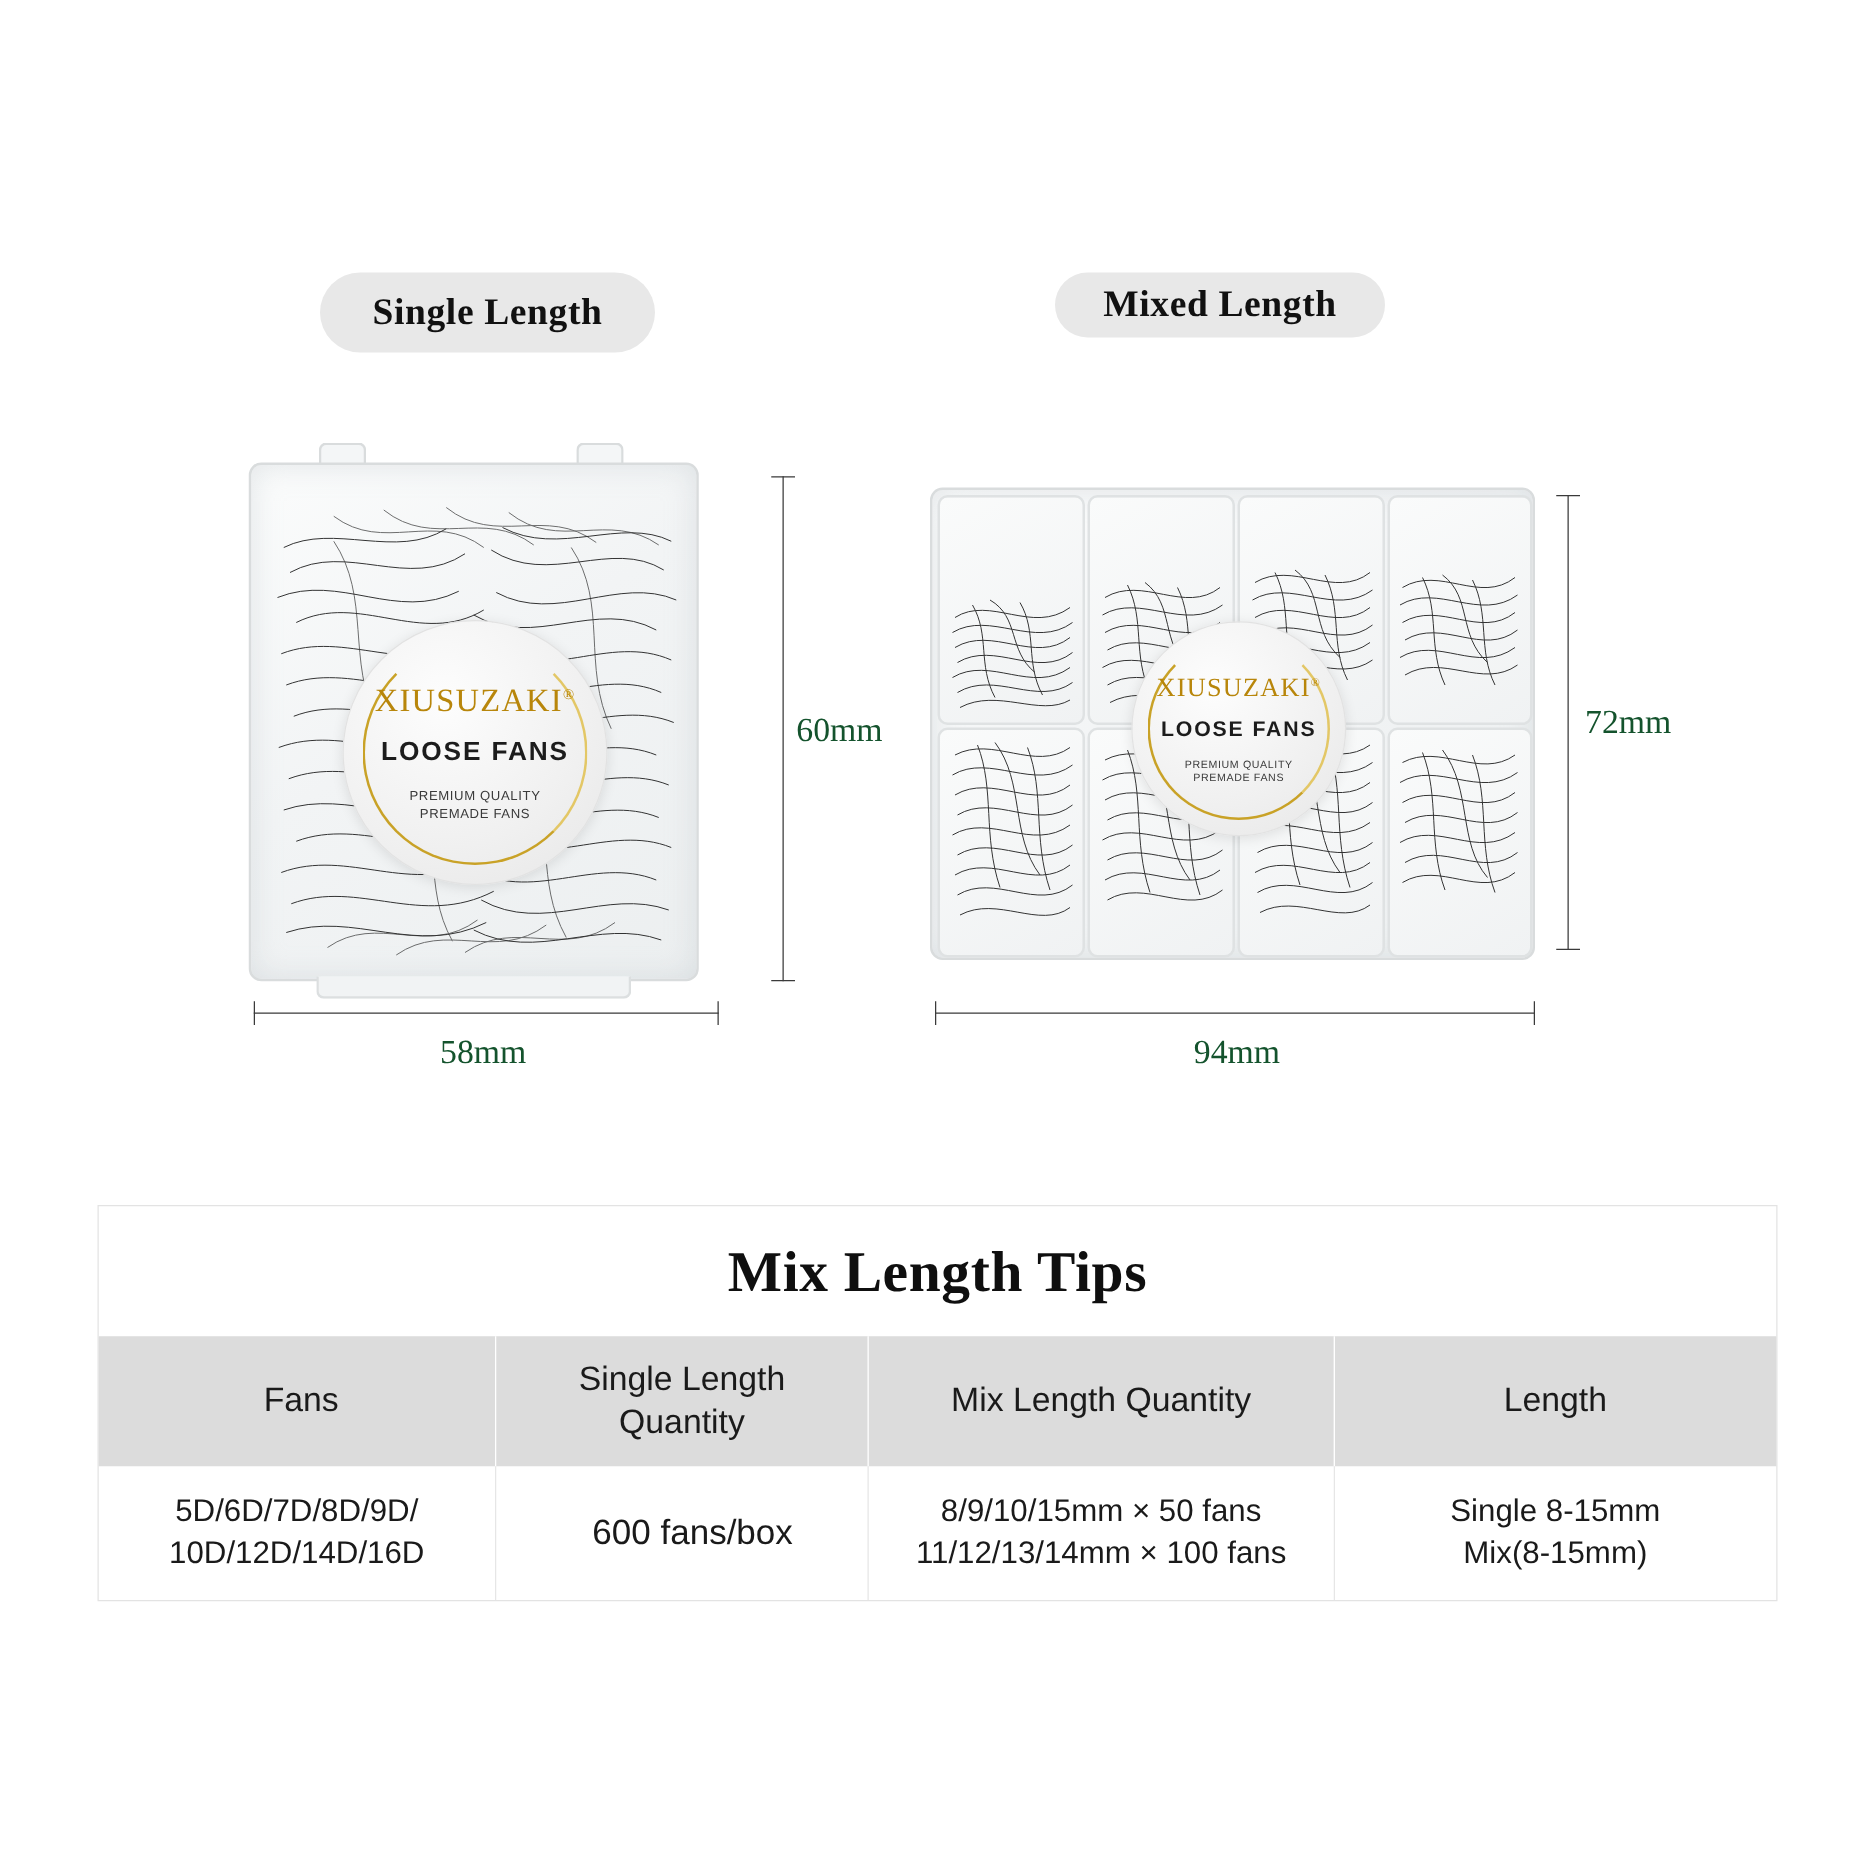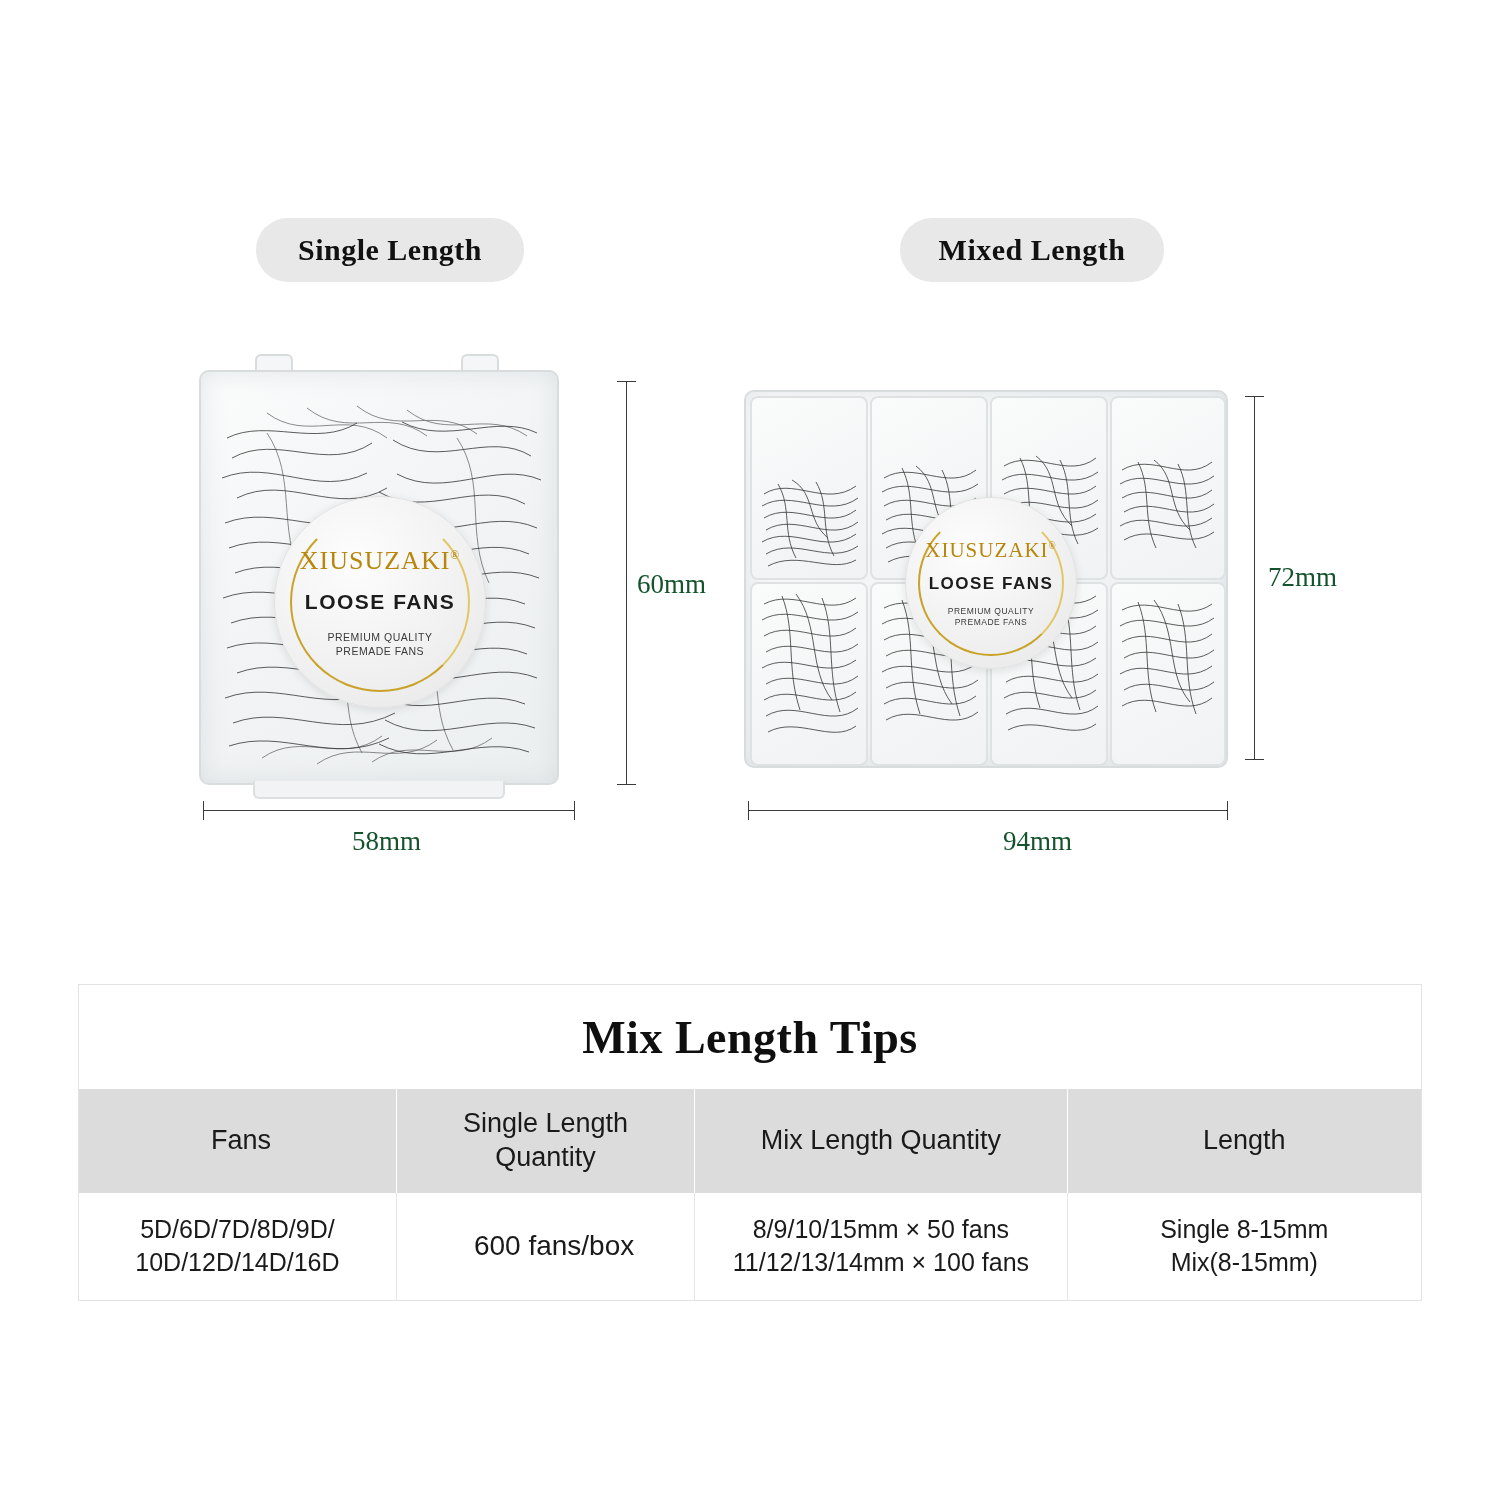"Mixed Length" #badge-mixed { height: 64px -> 52px; left: 900px -> 844px }
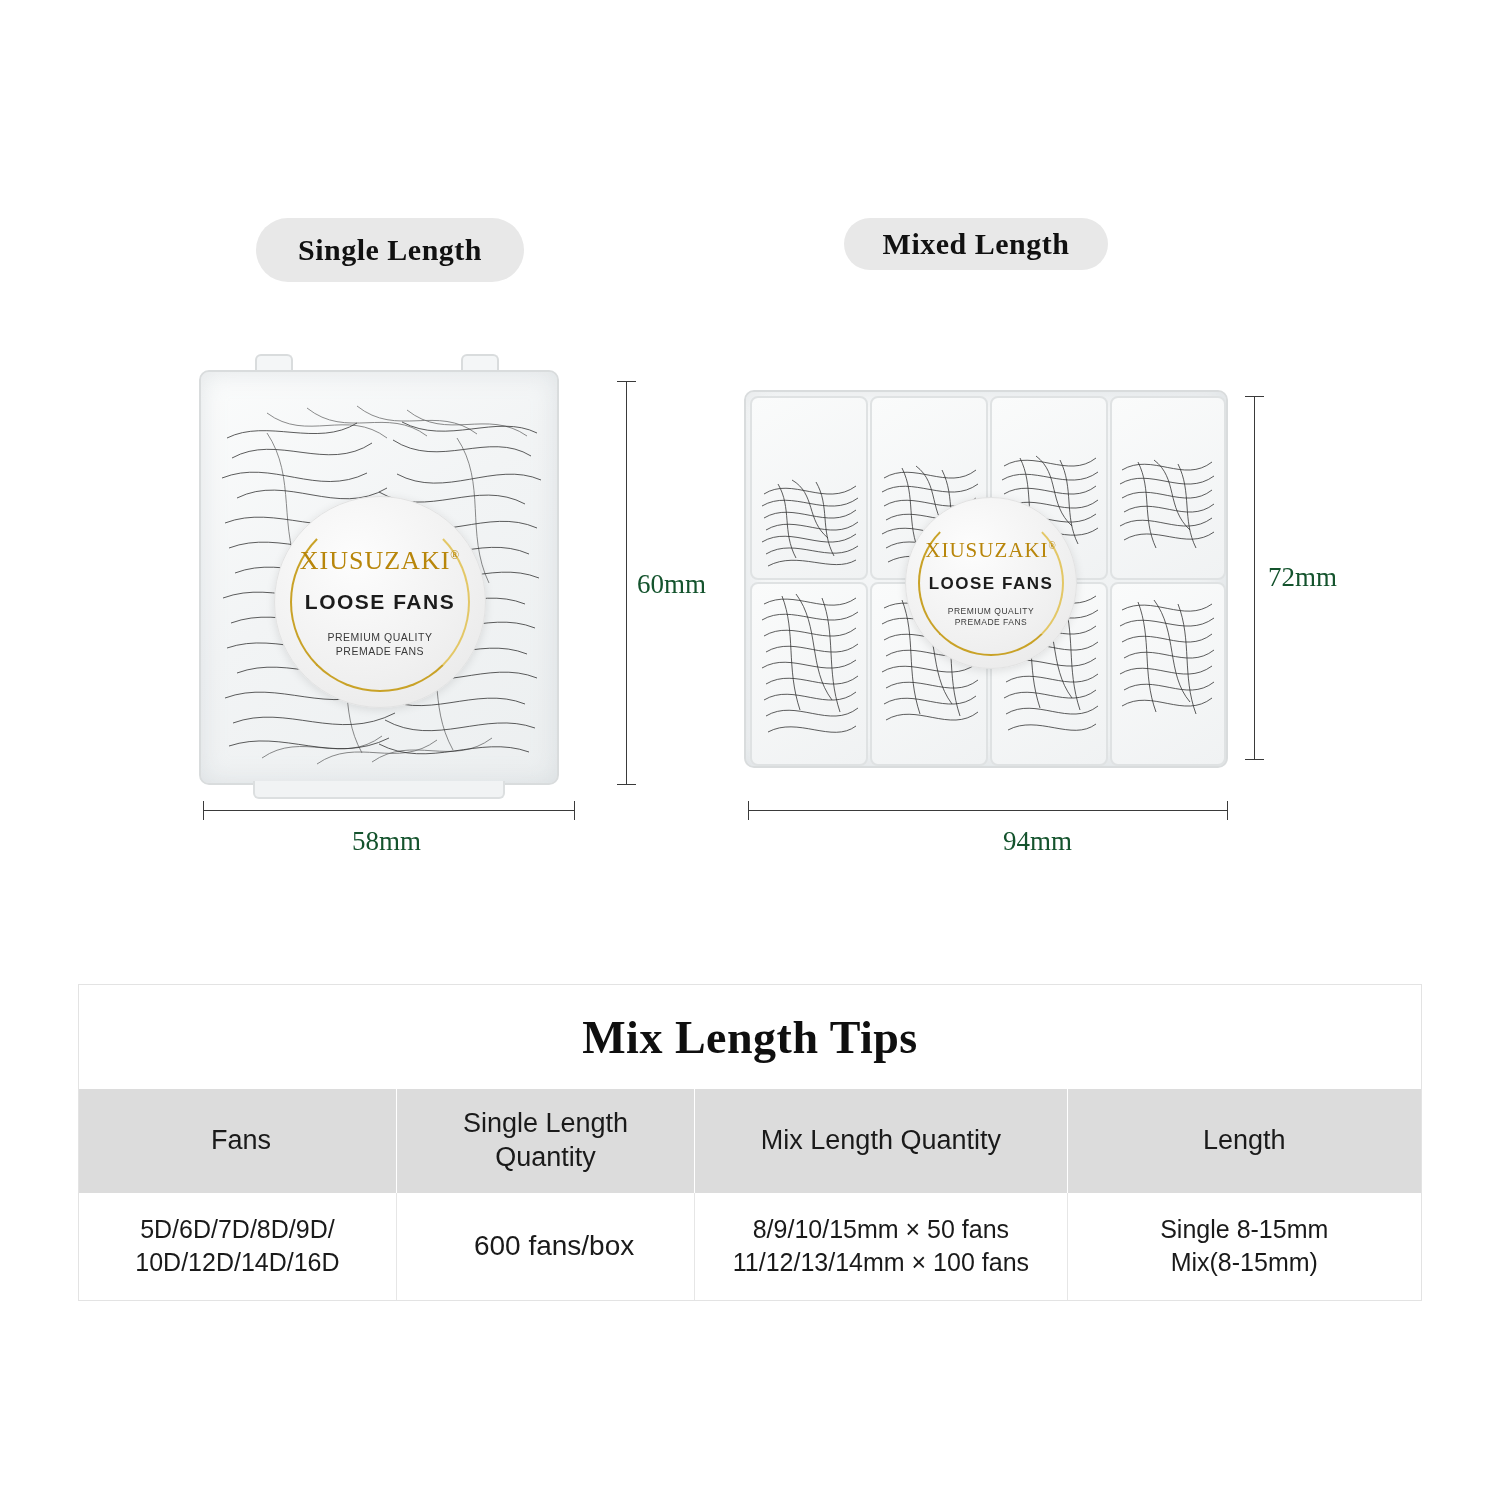"94mm" #dim-mixed-h-label { margin-left: 48px -> none }
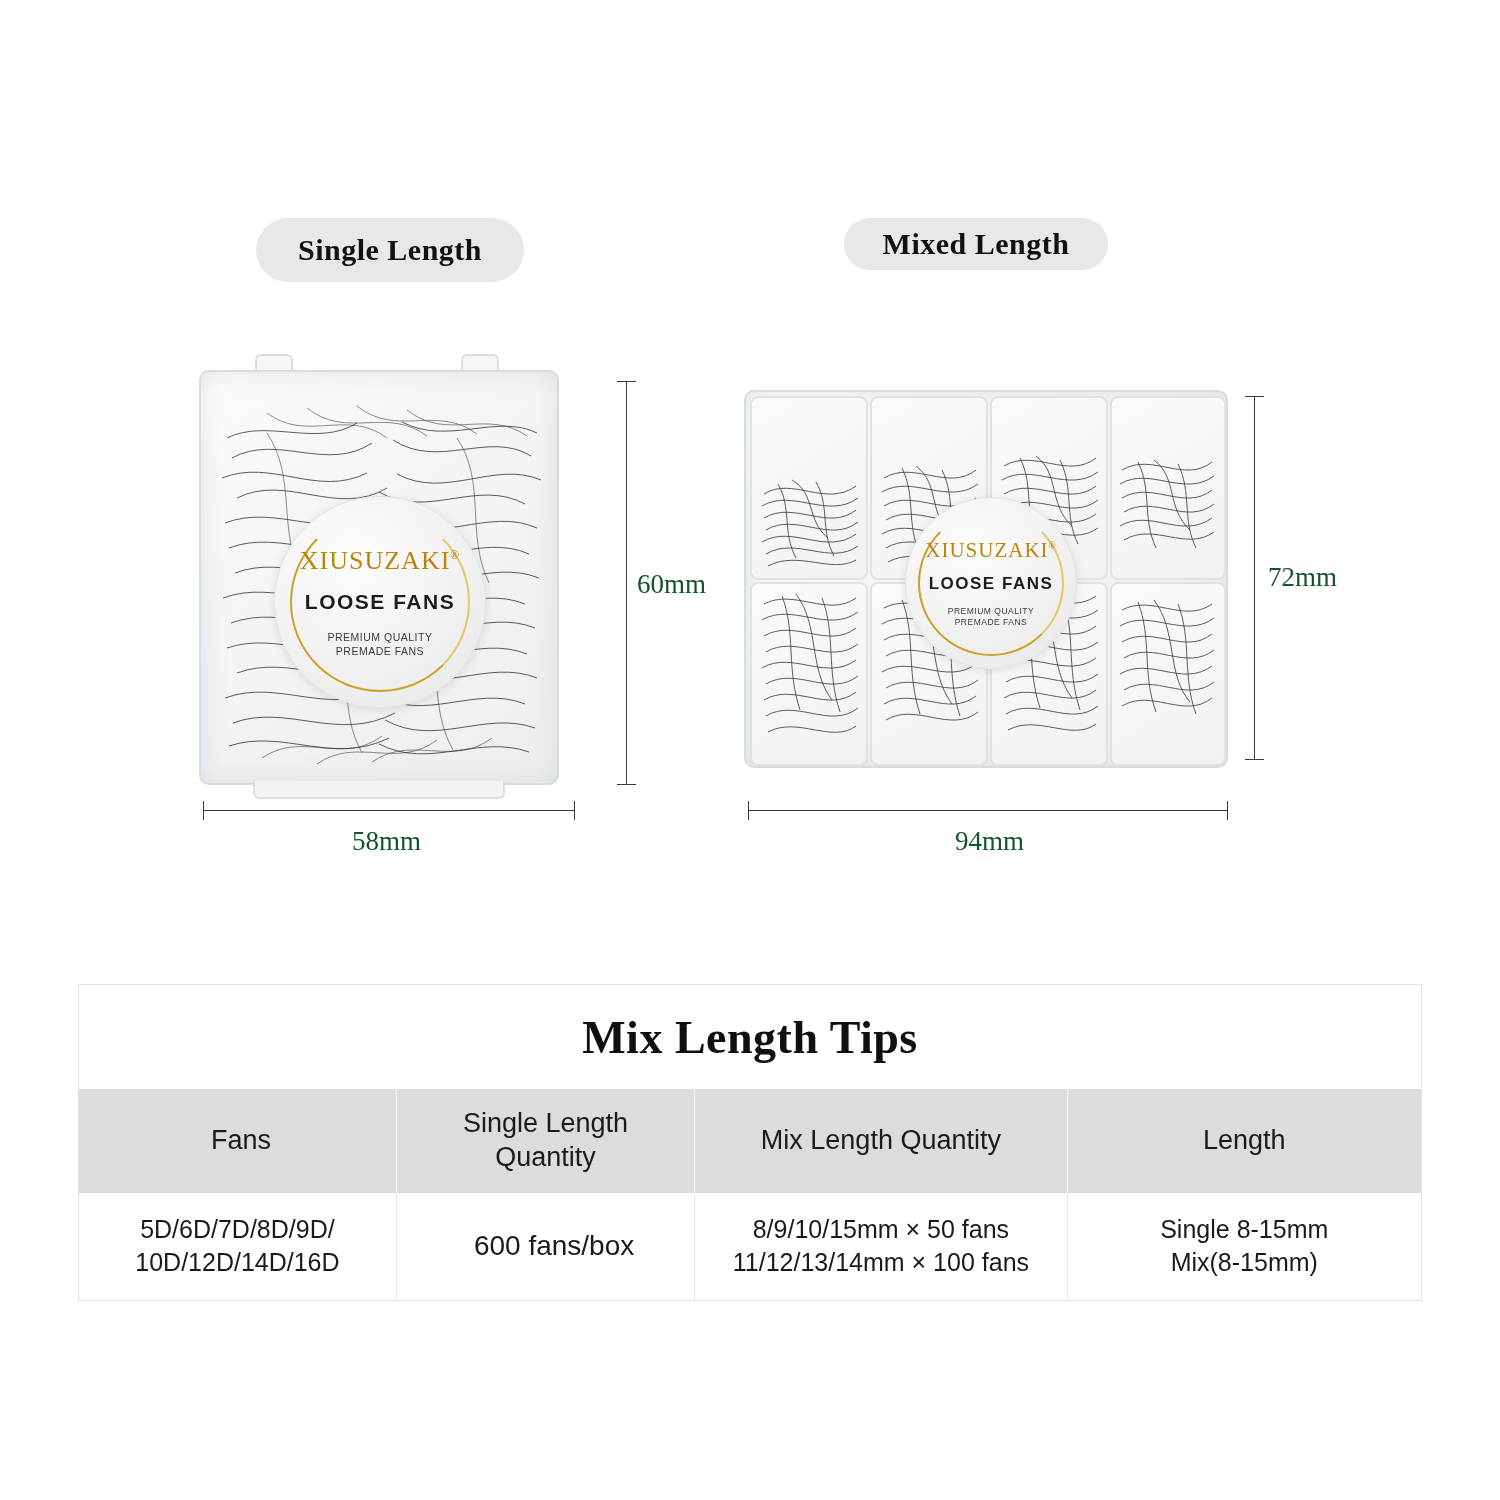"Mix Length Tips" #tips-table { margin-top: 20px -> none }
